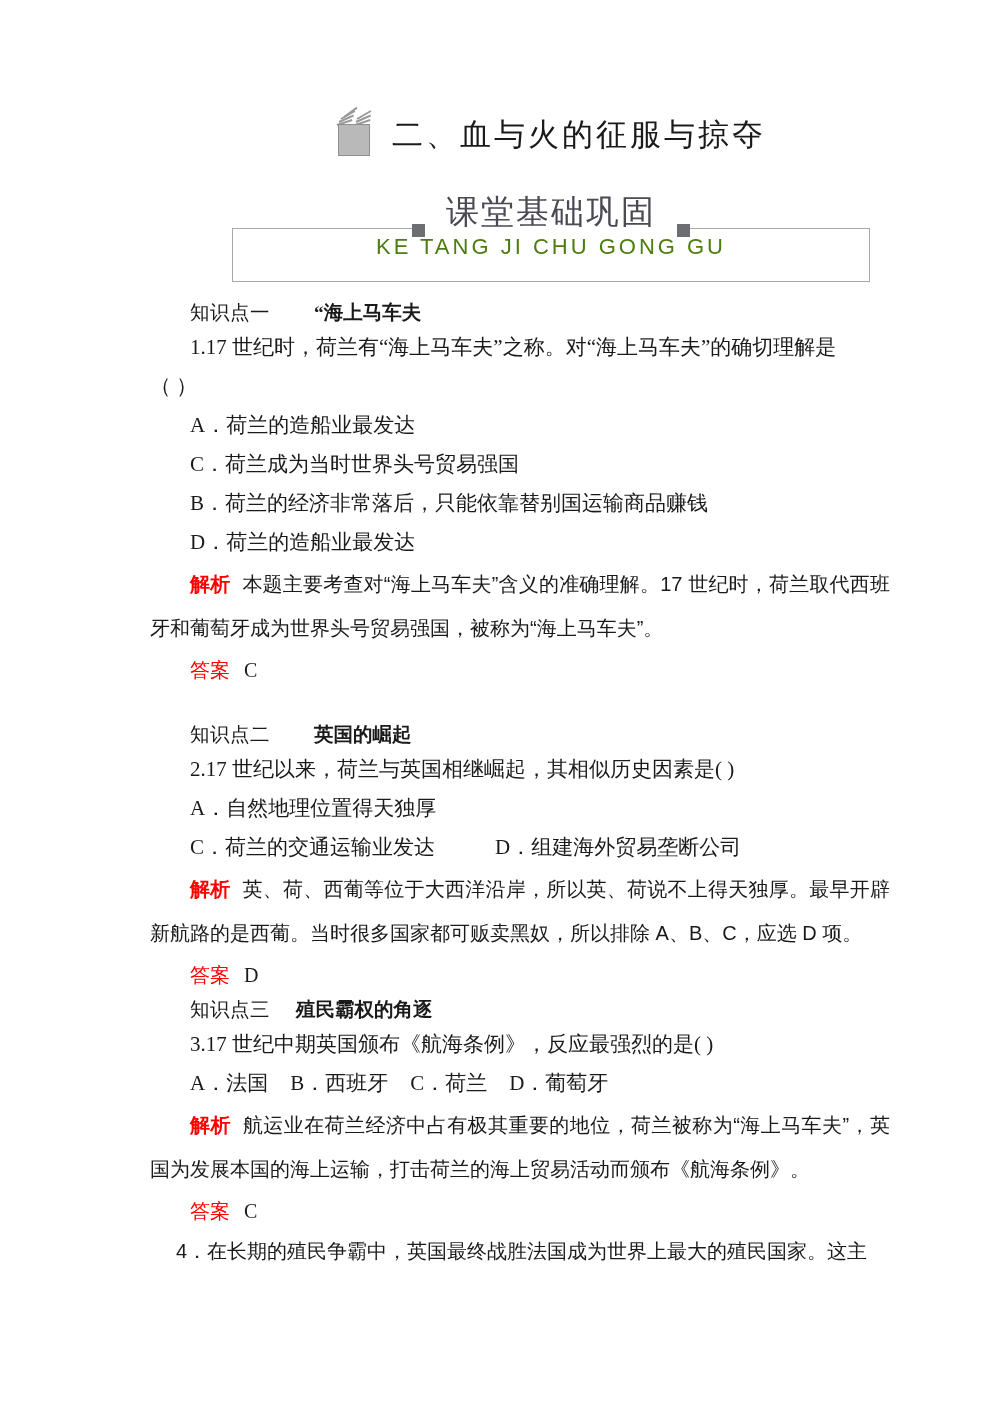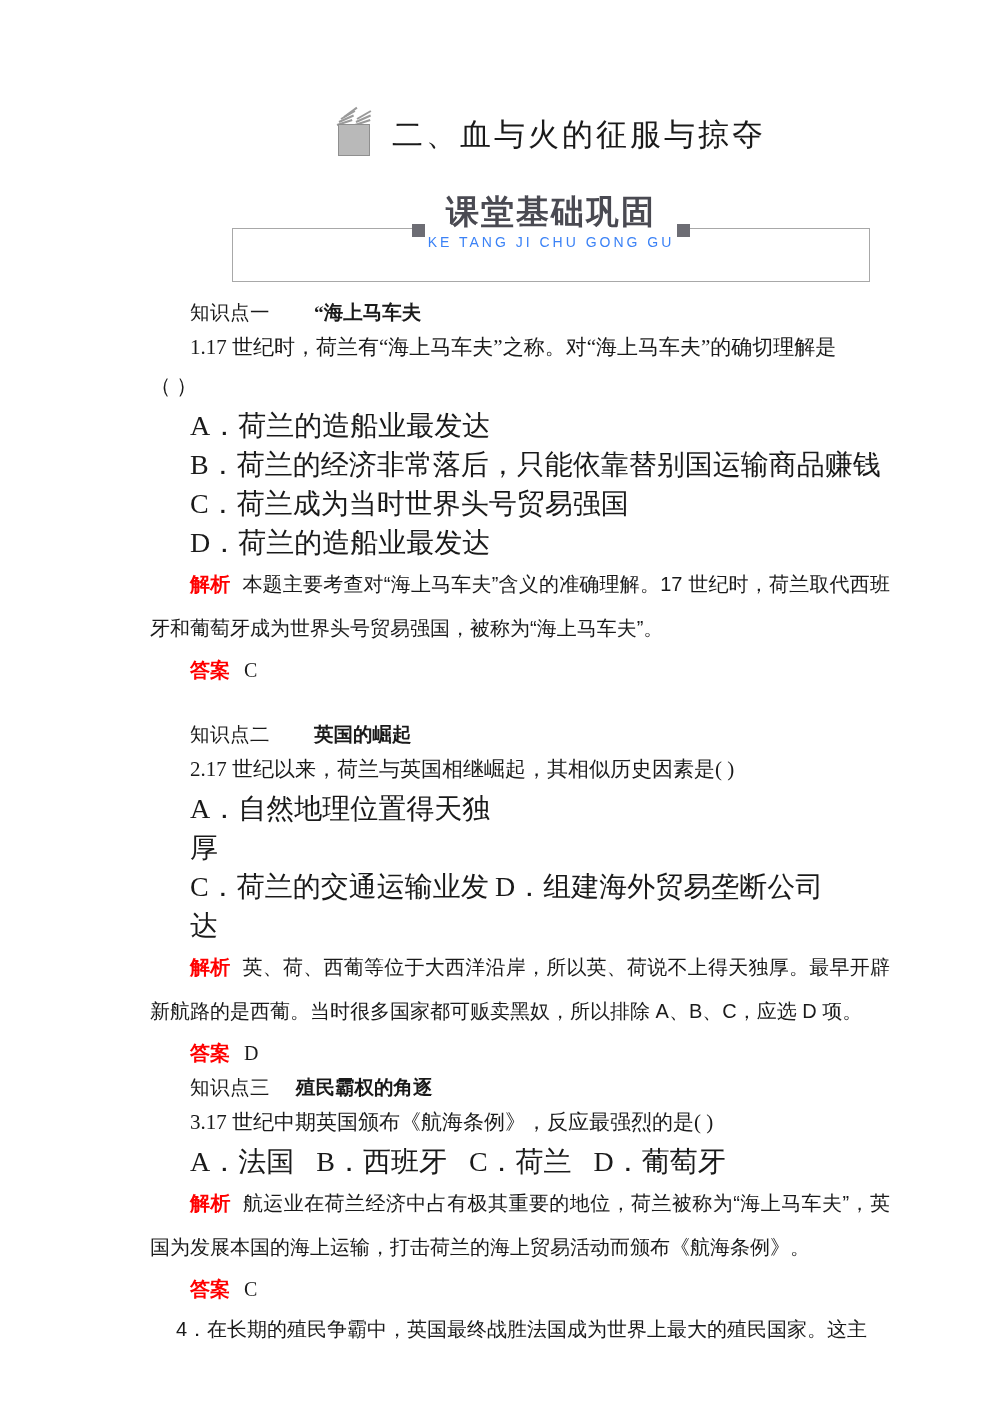"课堂基础巩固" .banner-cn { font-weight: bold -> normal }
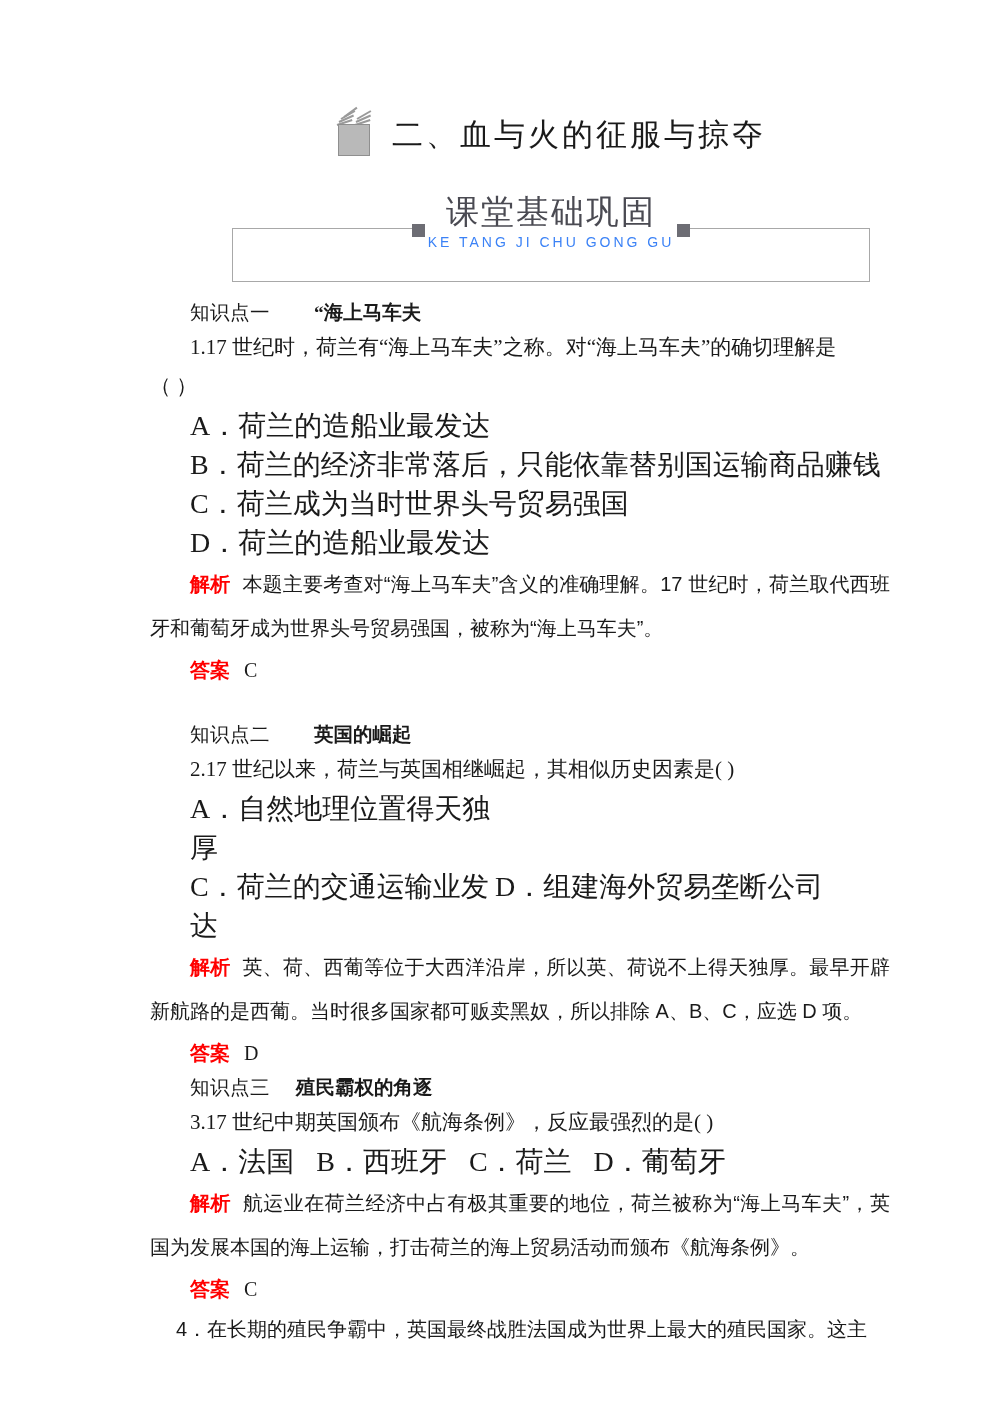"KE TANG JI CHU GONG" .banner-py { color: #3b82f6 -> #4d7c0f; font-size: 14px -> 22px }
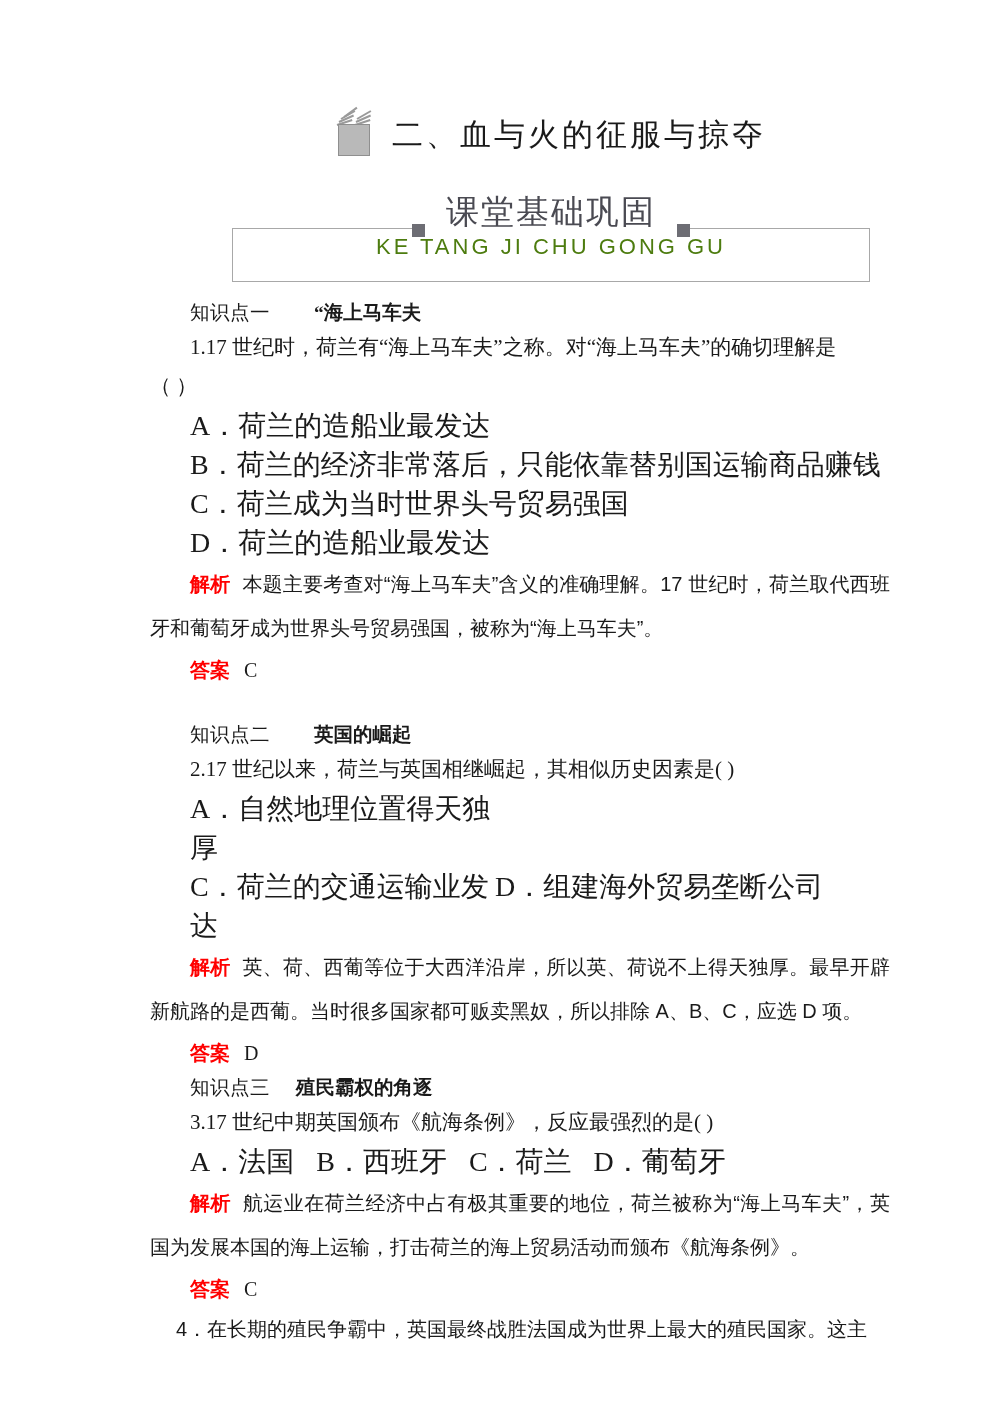"A．荷兰的造船业最发达" .opt { font-size: 28px -> 21px }
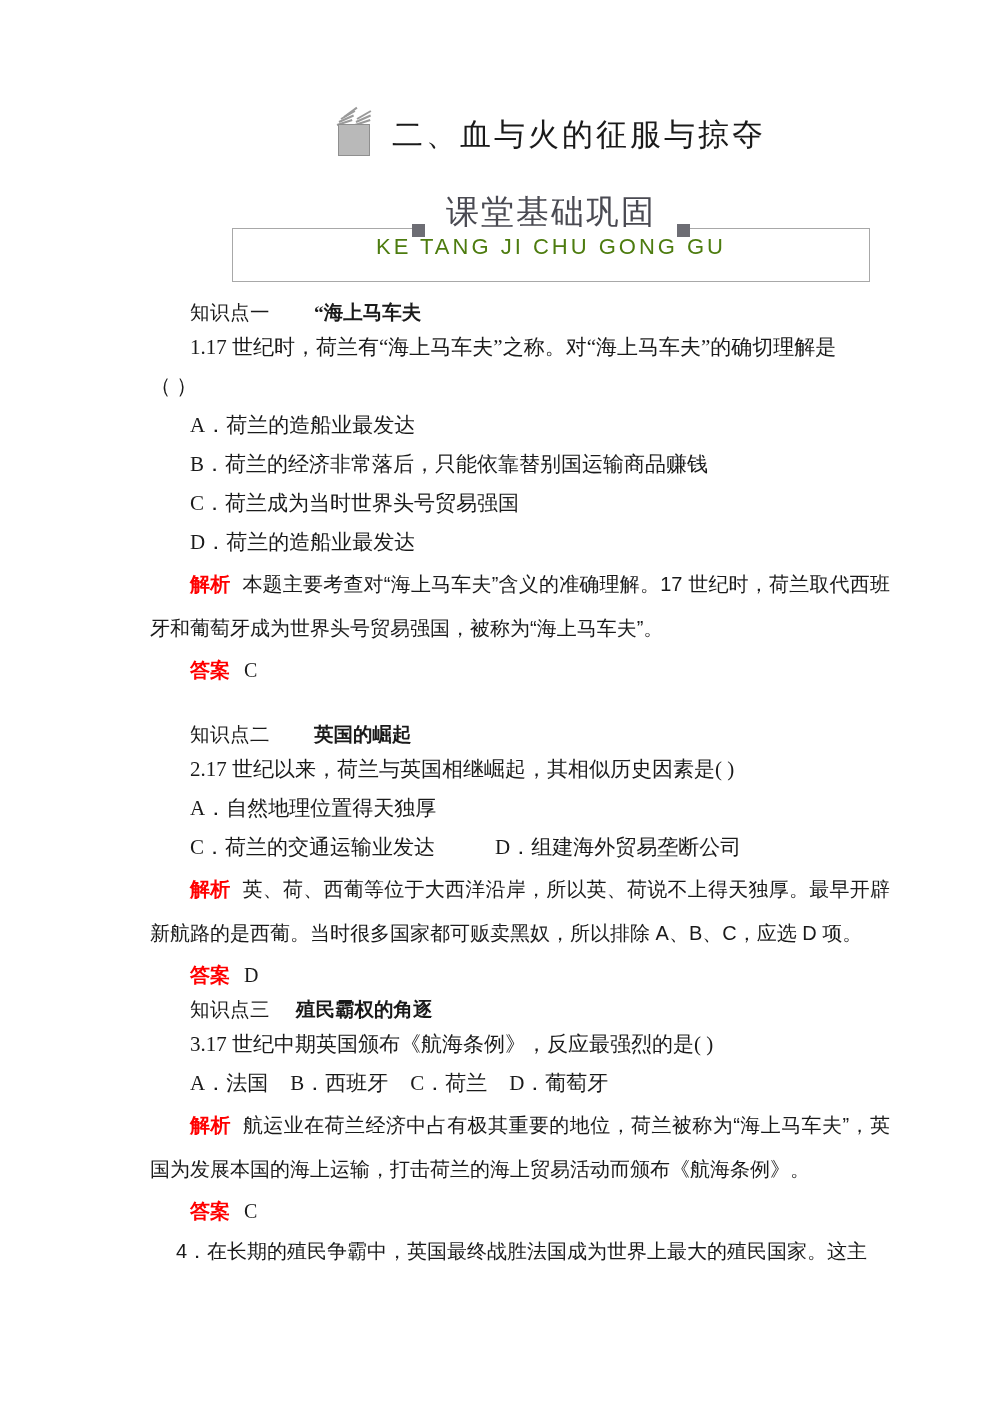"B．荷兰的经济非常落后，只能依靠替别国运输商品赚钱" div.opt { order: before "C．荷兰成为当时世界头号贸易强国" -> after "C．荷兰成为当时世界头号贸易强国" }
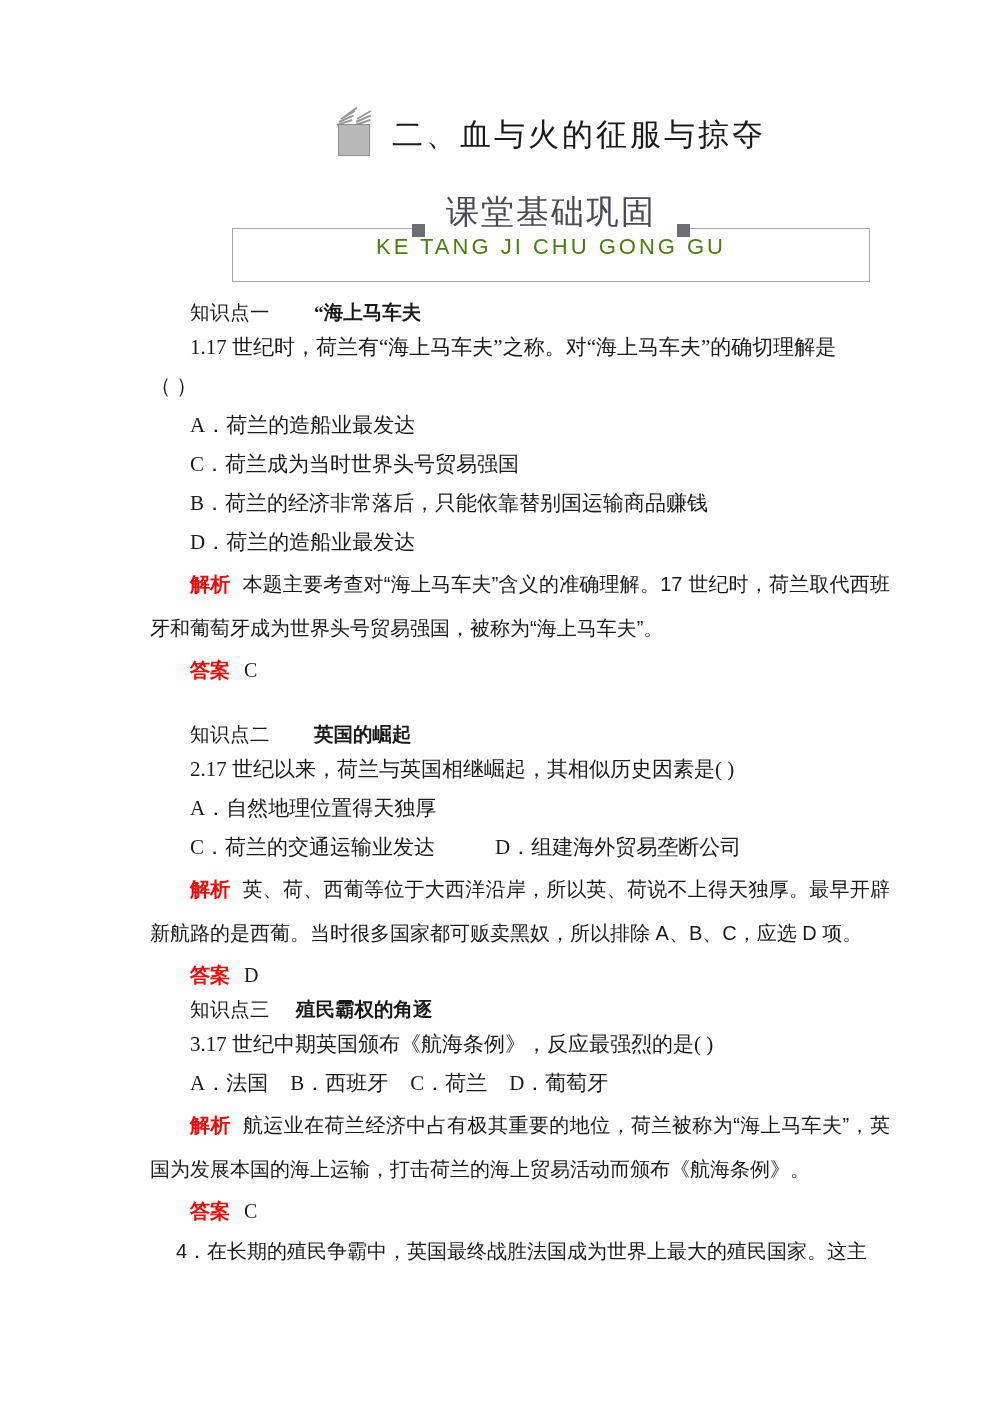"答案" .ans .tag { font-weight: bold -> normal }
